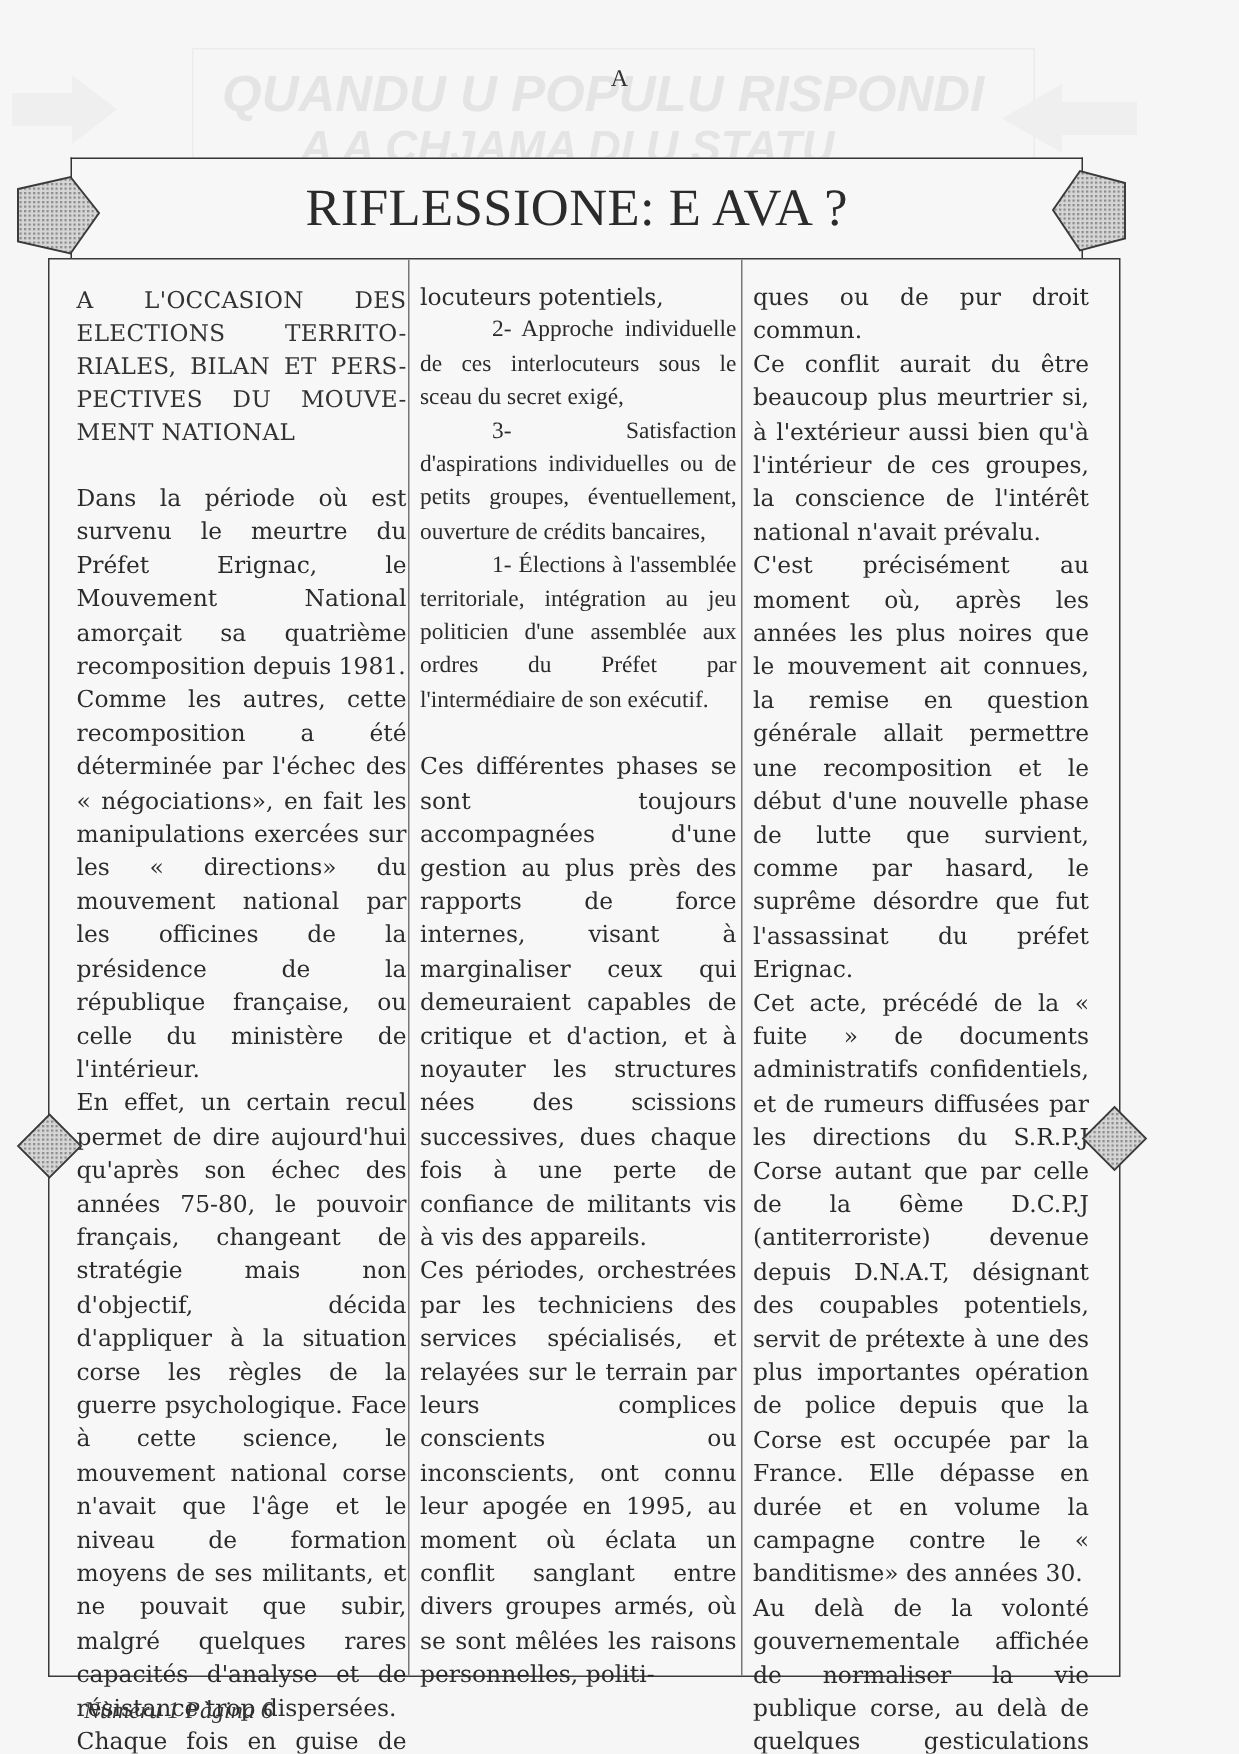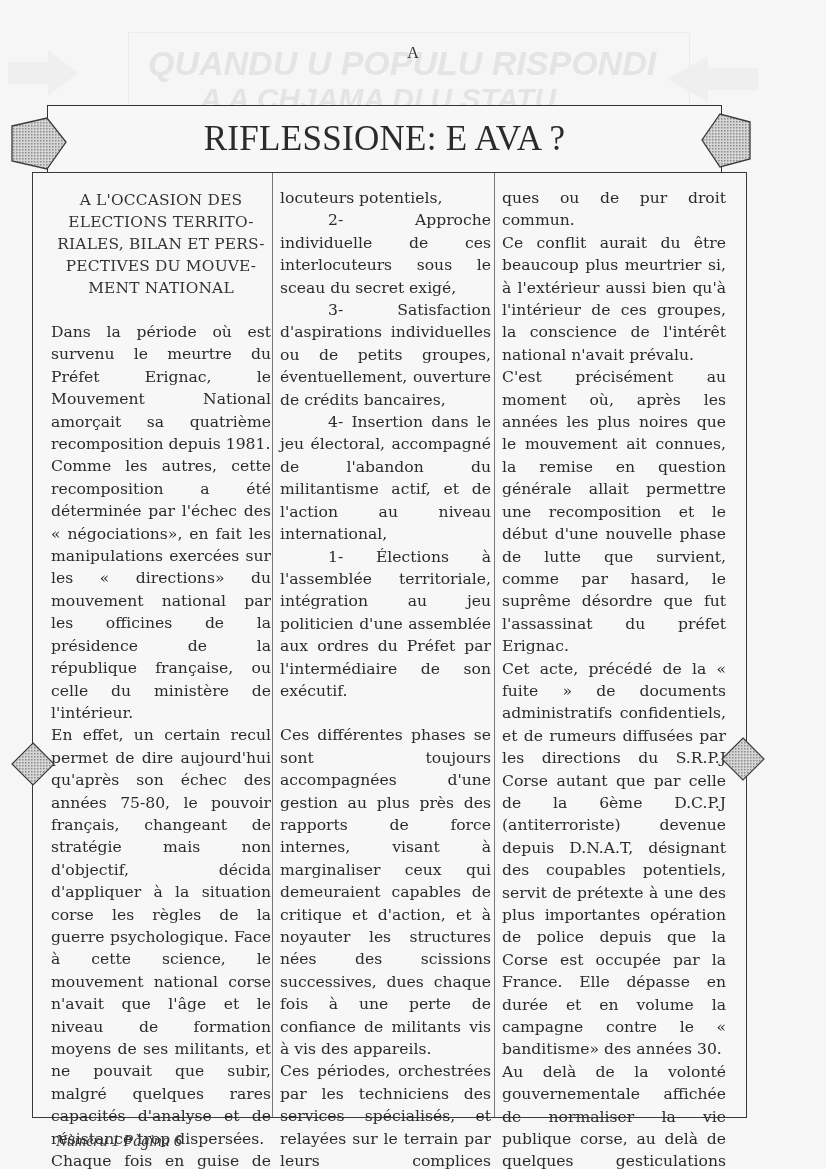"A L'OCCASION DES ELECTIONS" .heading { text-align: center -> none }
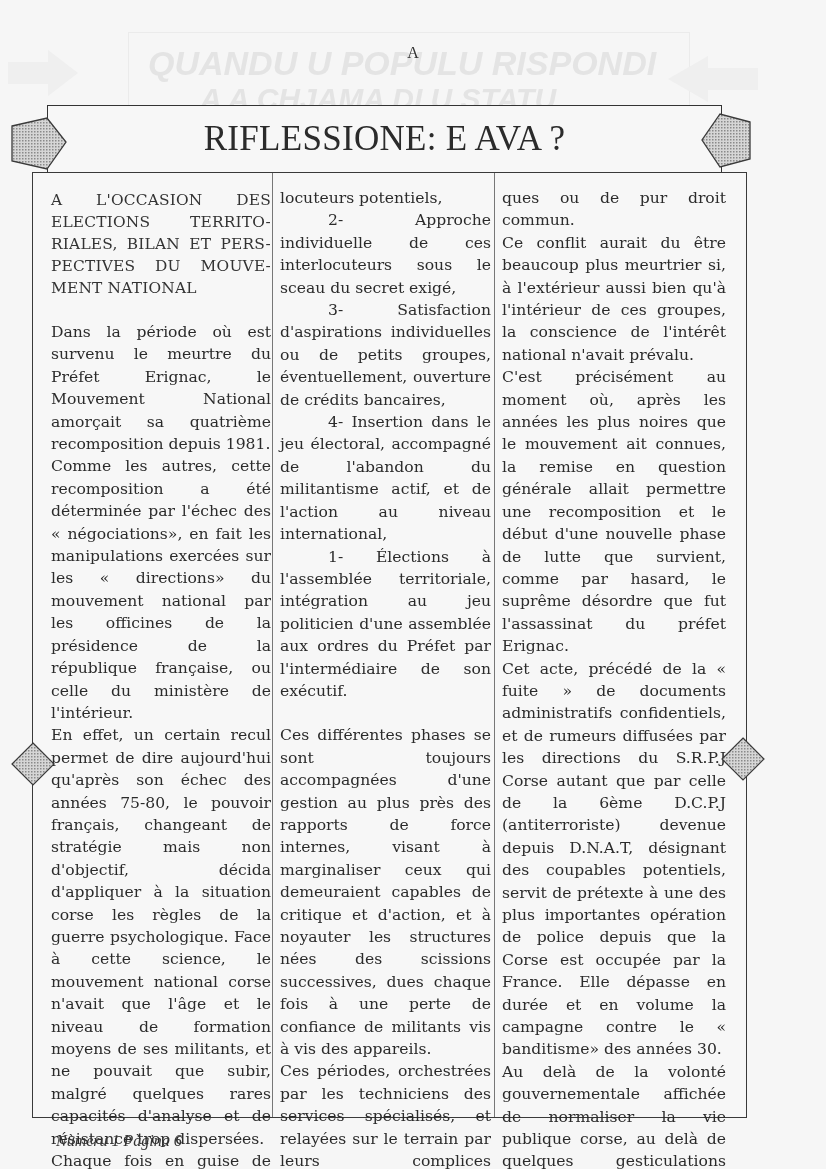"2- Approche individuelle de ces" .indent { font-family: none -> Liberation Serif, serif }
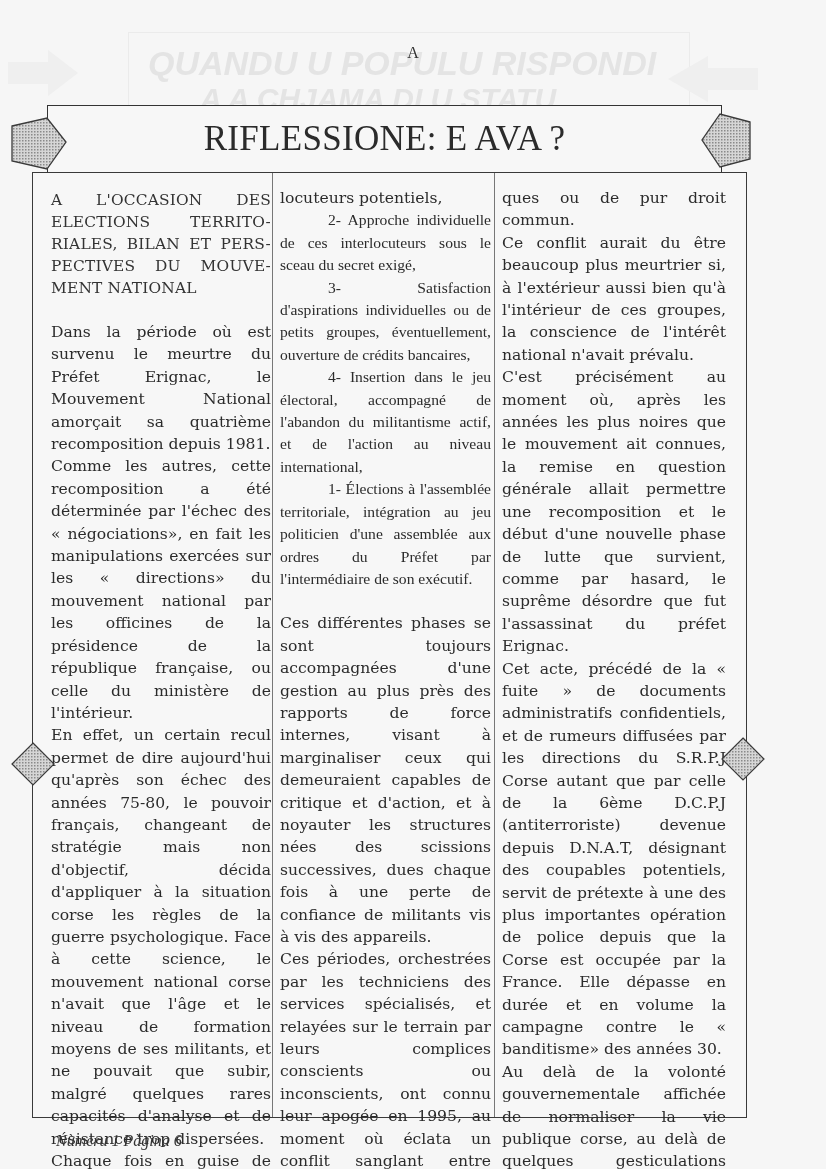"4- Insertion dans le jeu" p.indent { html: <p>4- Insertion dans le jeu électoral, accompagné de l'abandon du militantisme actif, et de l'action au niveau international,</p> -> none }
